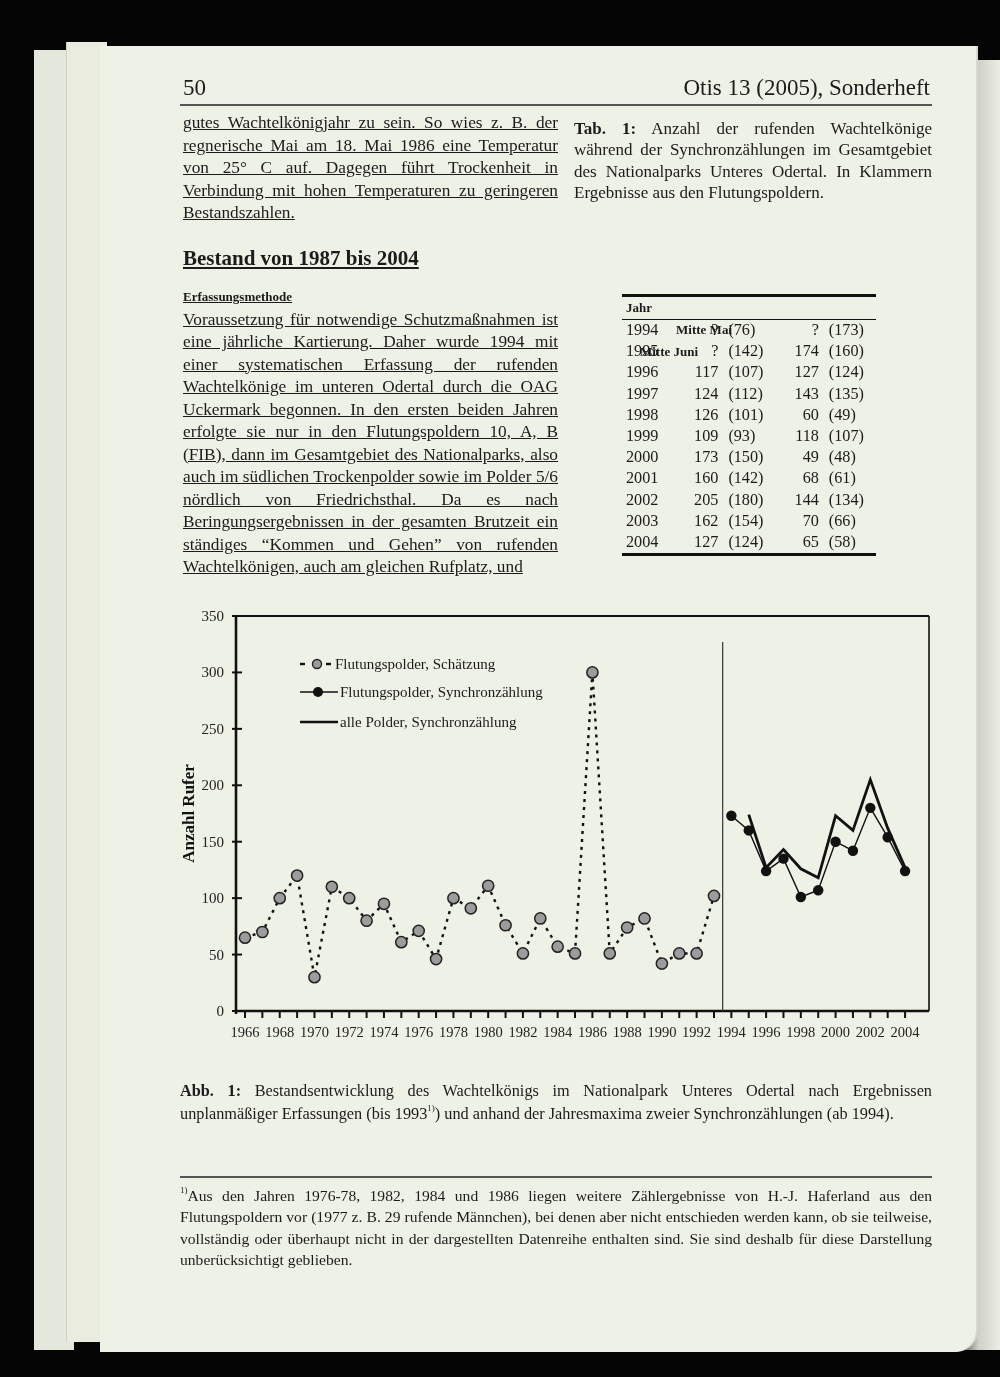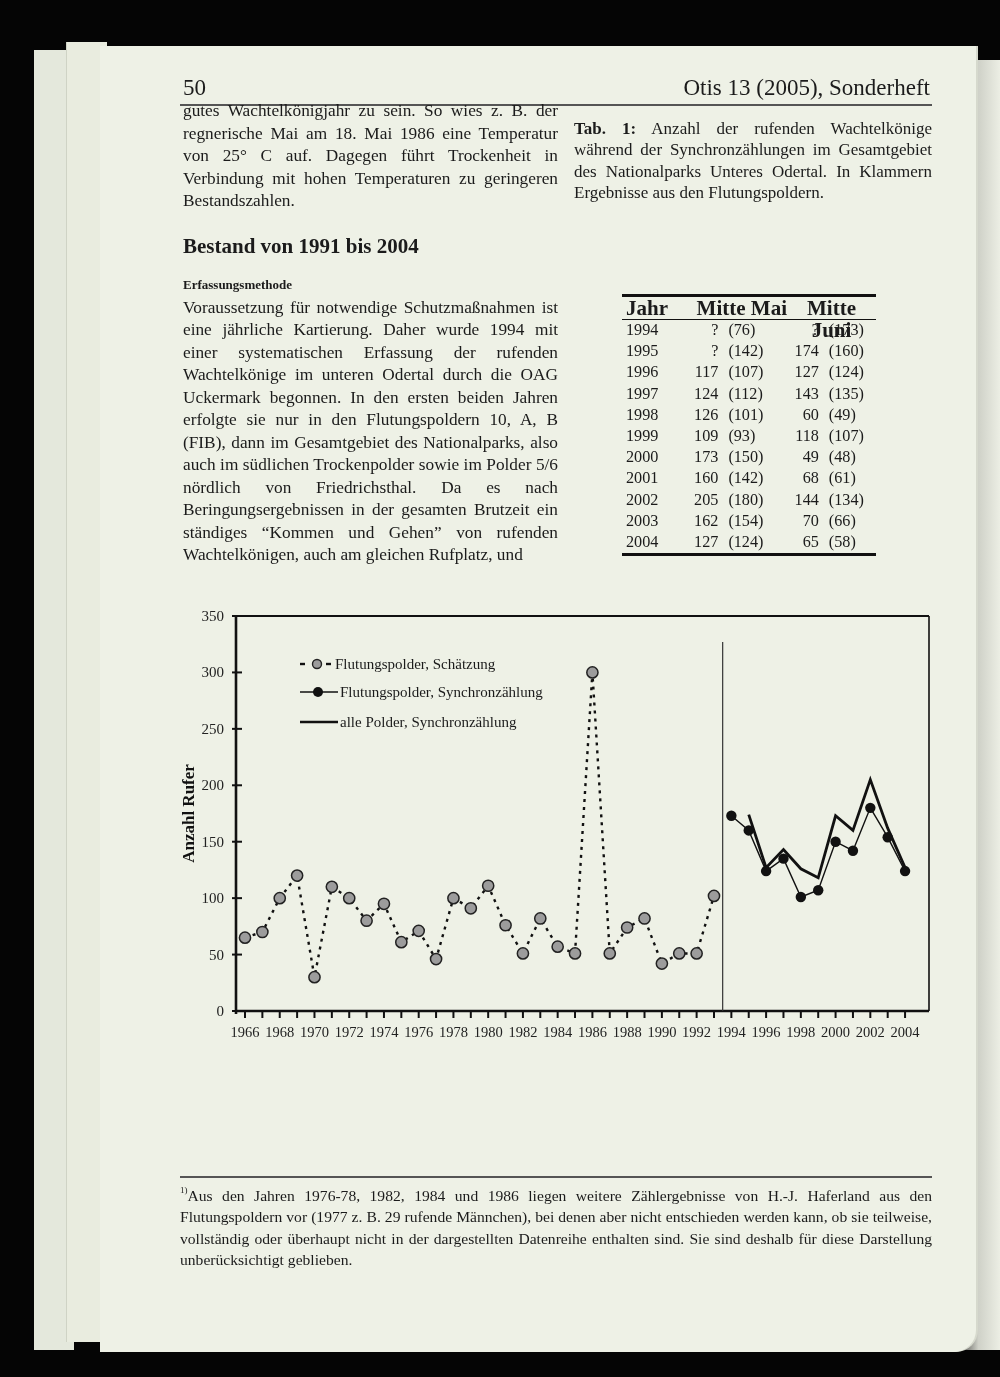"gutes Wachtelkönigjahr zu sein. So" .col-left { text-decoration: none -> underline; top: 100px -> 112px }
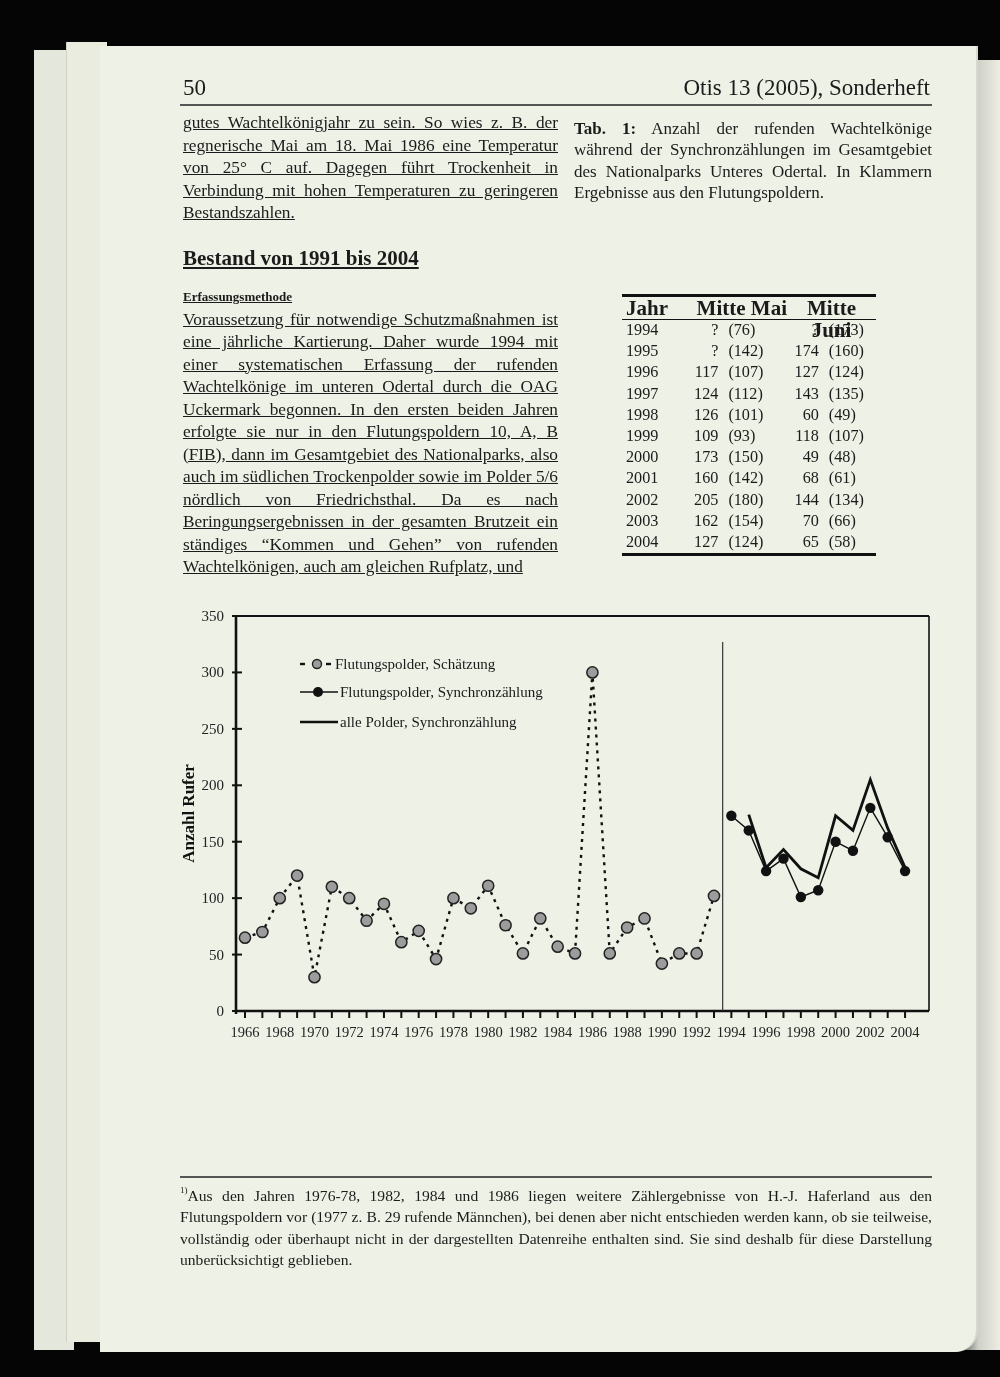"Bestand von 1991 bis 2004" h2.h-section { text: 1991 -> 1987 }
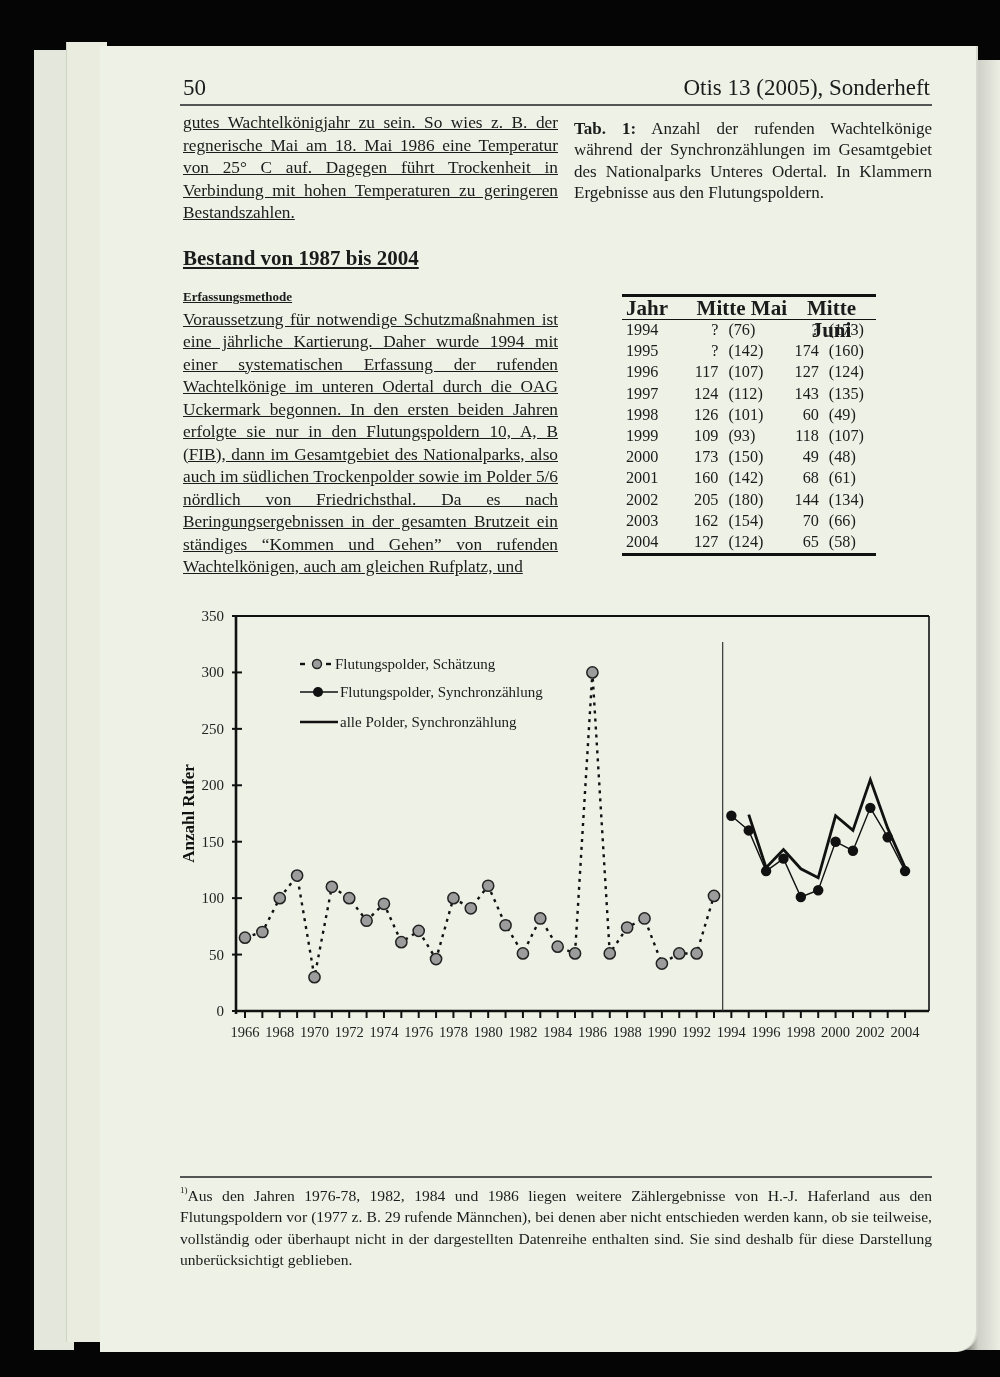"Jahr" .tbl-head { flex-direction: none -> column; font-size: 21px -> 13px }
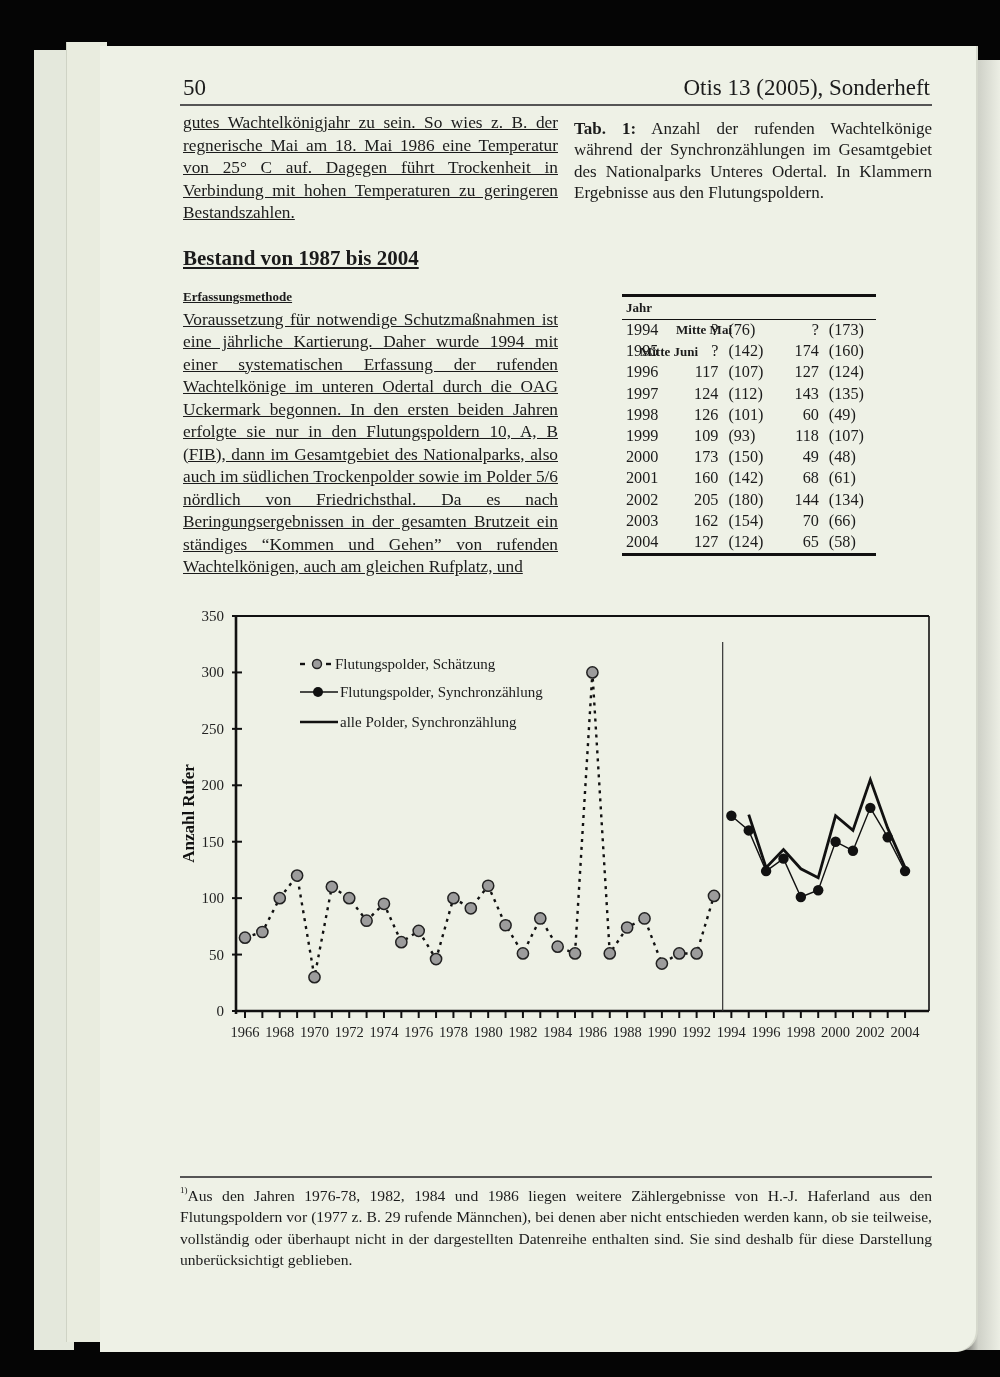"Abb. 1: Bestandsentwicklung des" p { html: none -> <p><b>Abb. 1:</b><span> Bestandsentwicklung des Wachtelkönigs im Nationalpark Unteres Odertal nach Ergebnissen unplanmäßiger Erfassungen (bis 1993</span><sup>1)</sup><span>) und anhand der Jahresmaxima zweier Synchronzählungen (ab 1994).</span></p> }
